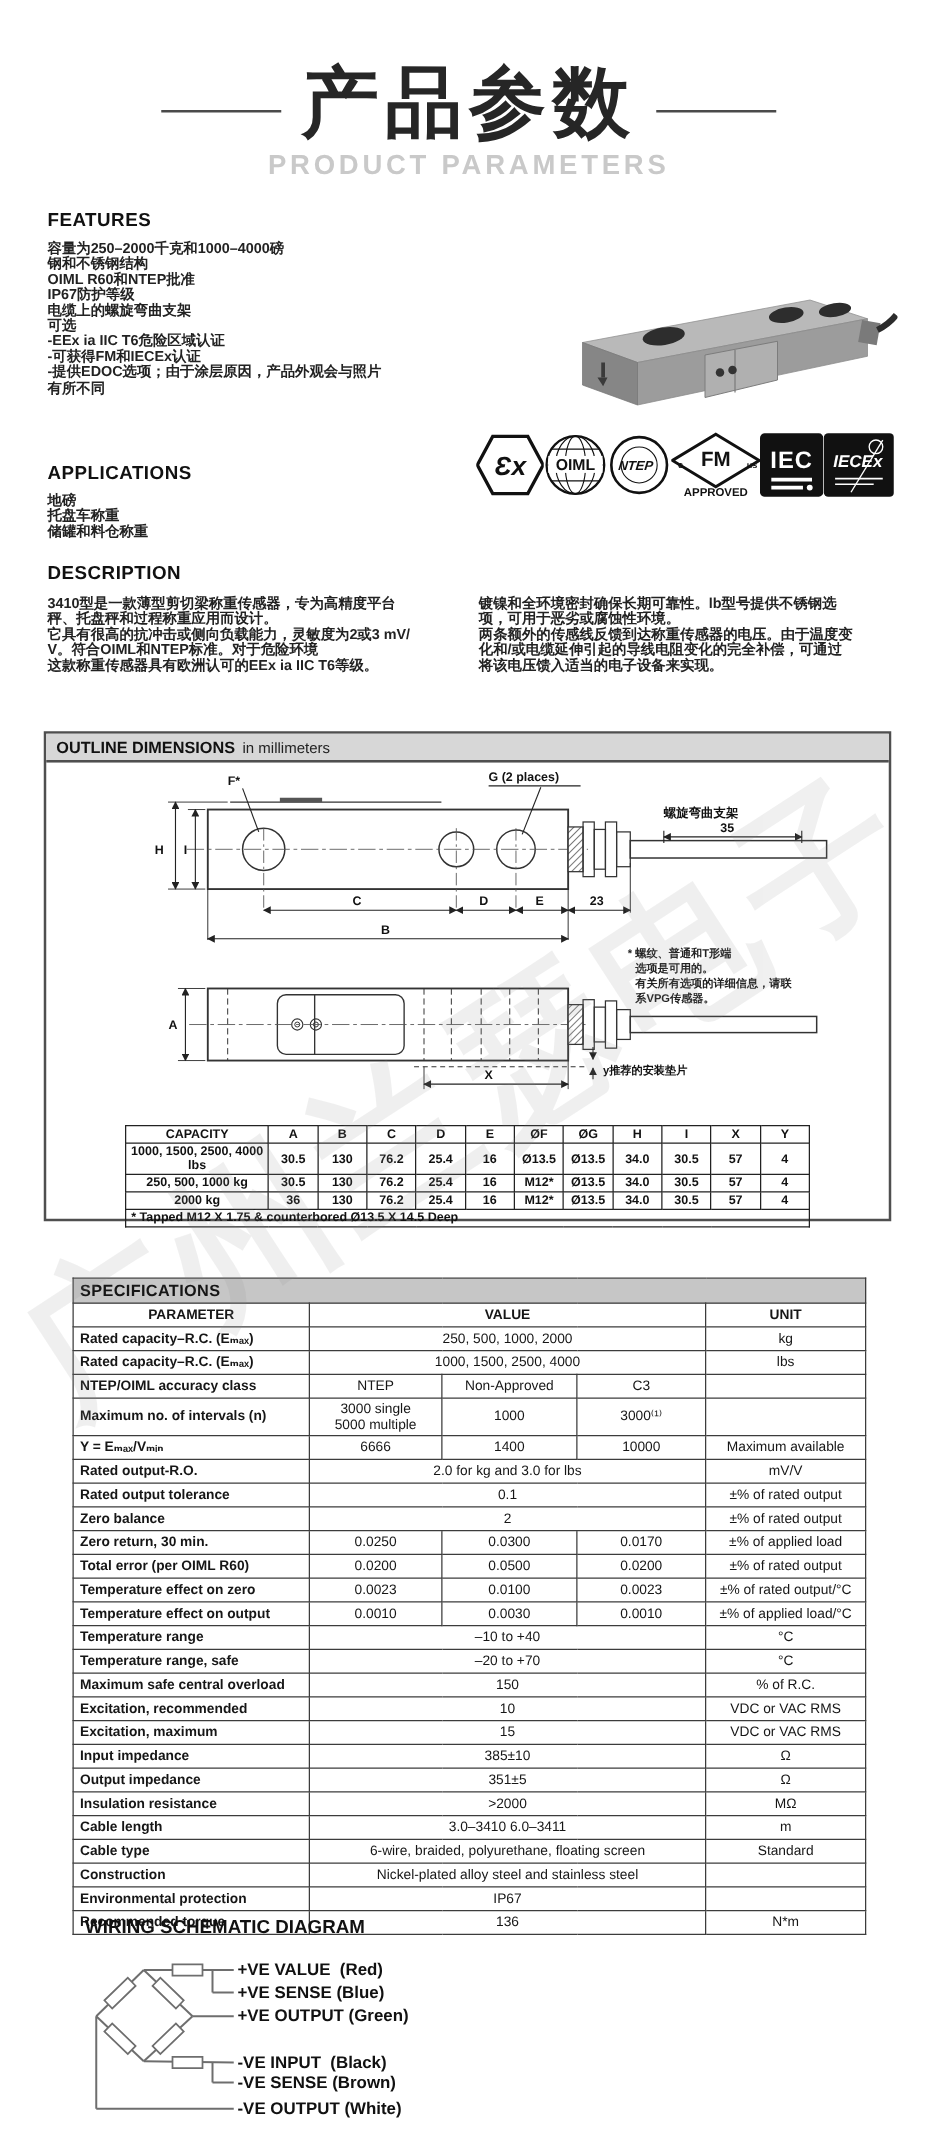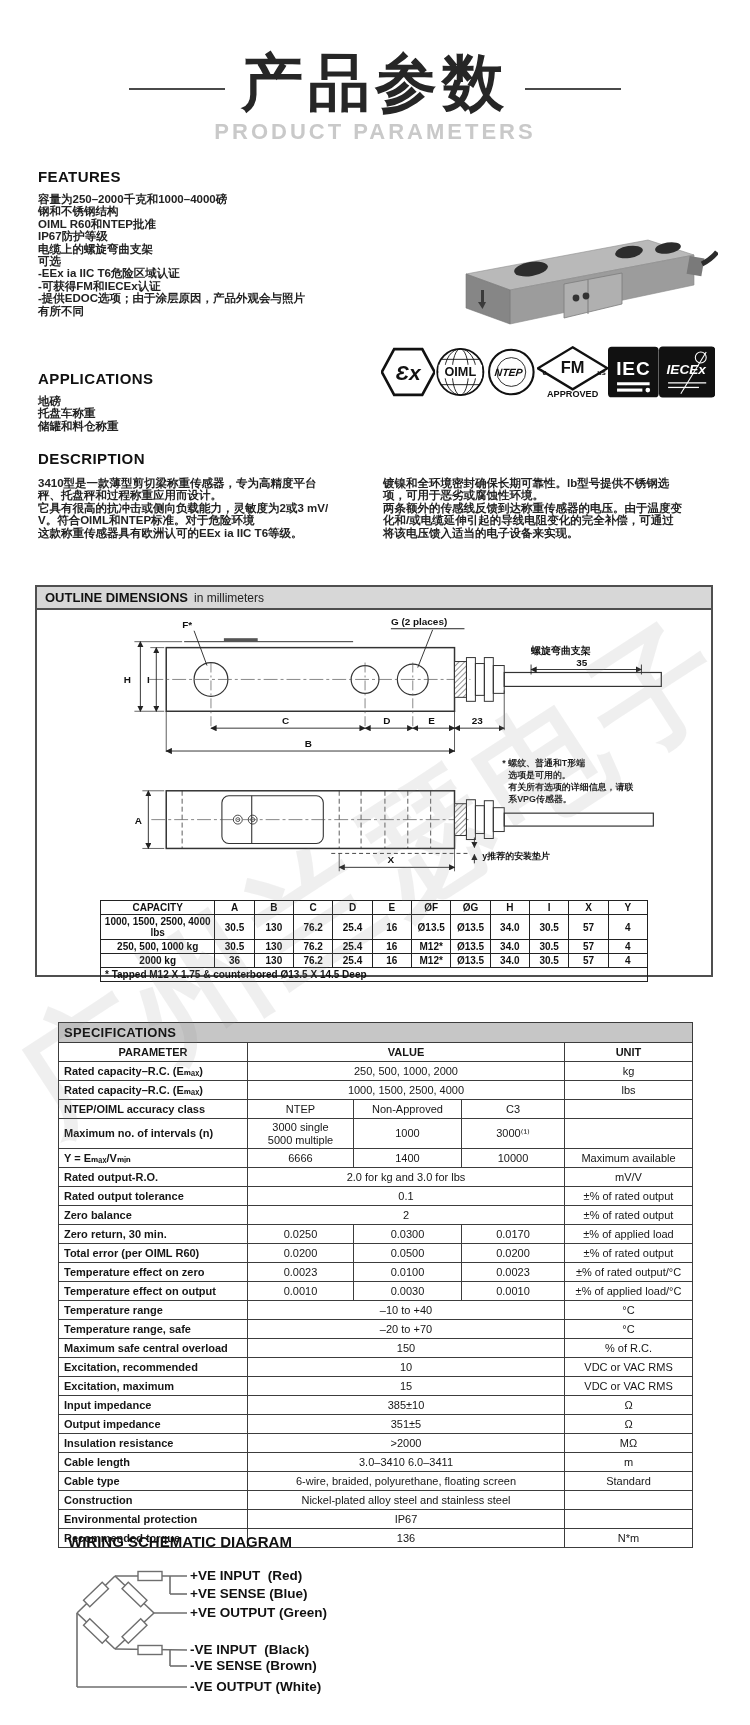"+VE INPUT (Red)" div.wlabel { text: INPUT -> VALUE }
